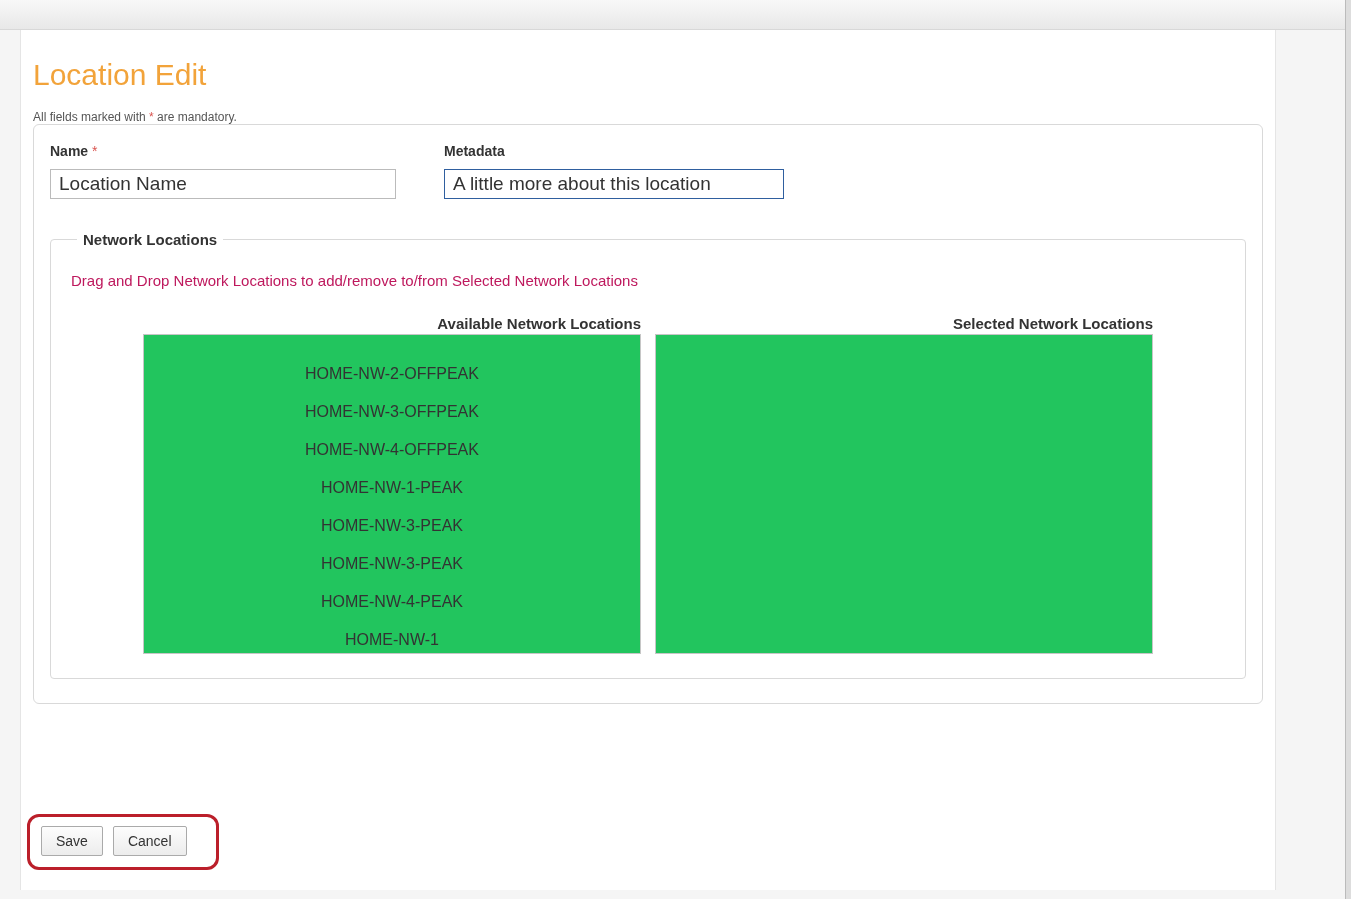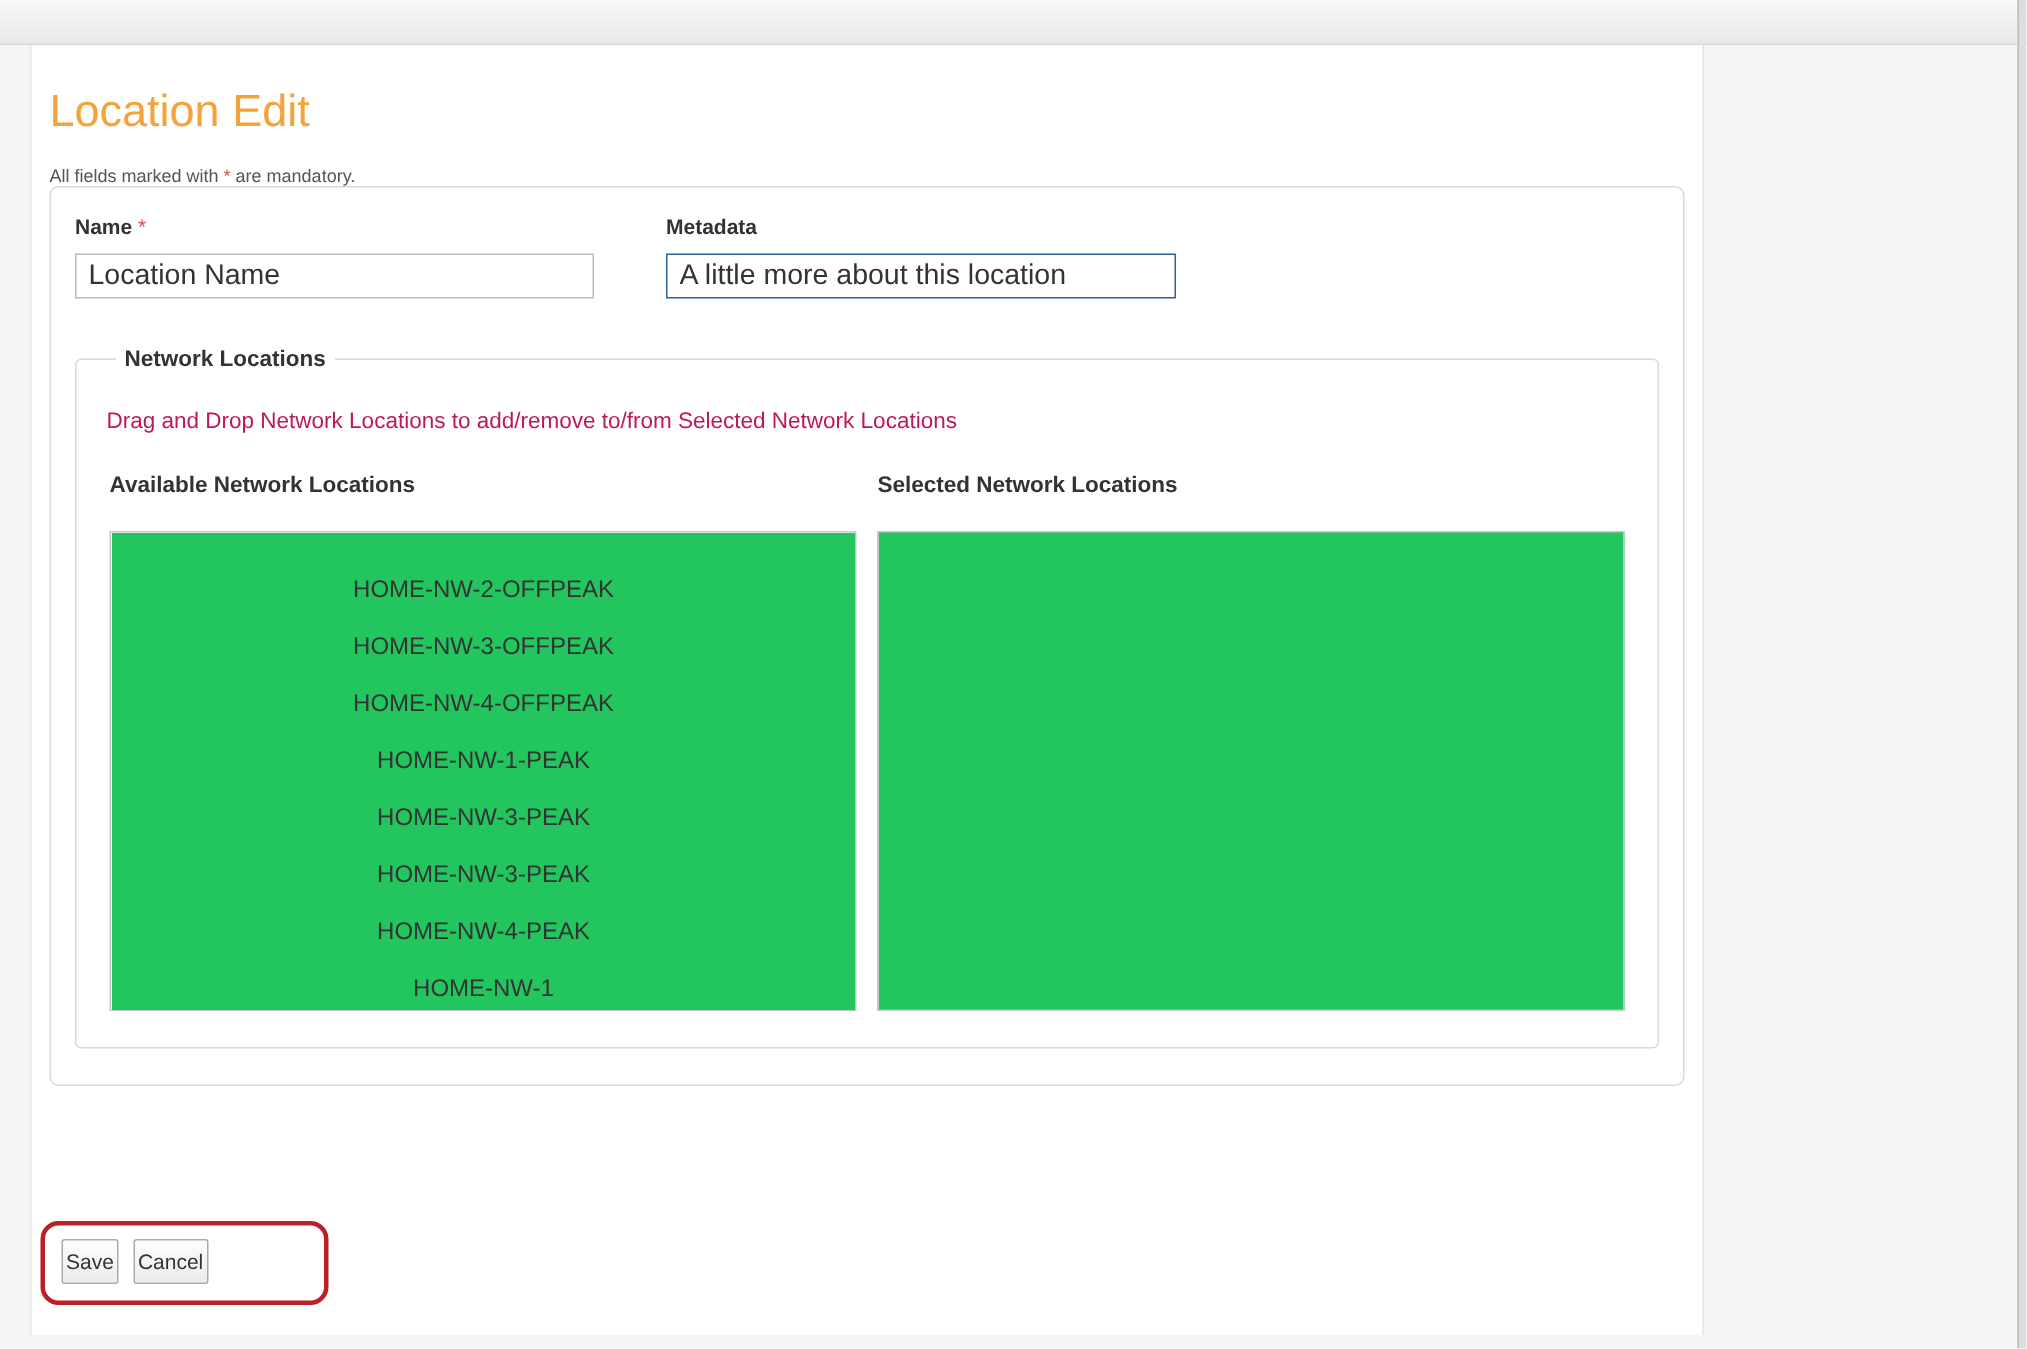"Location Edit" .page-container { width: 1116px -> 1256px }
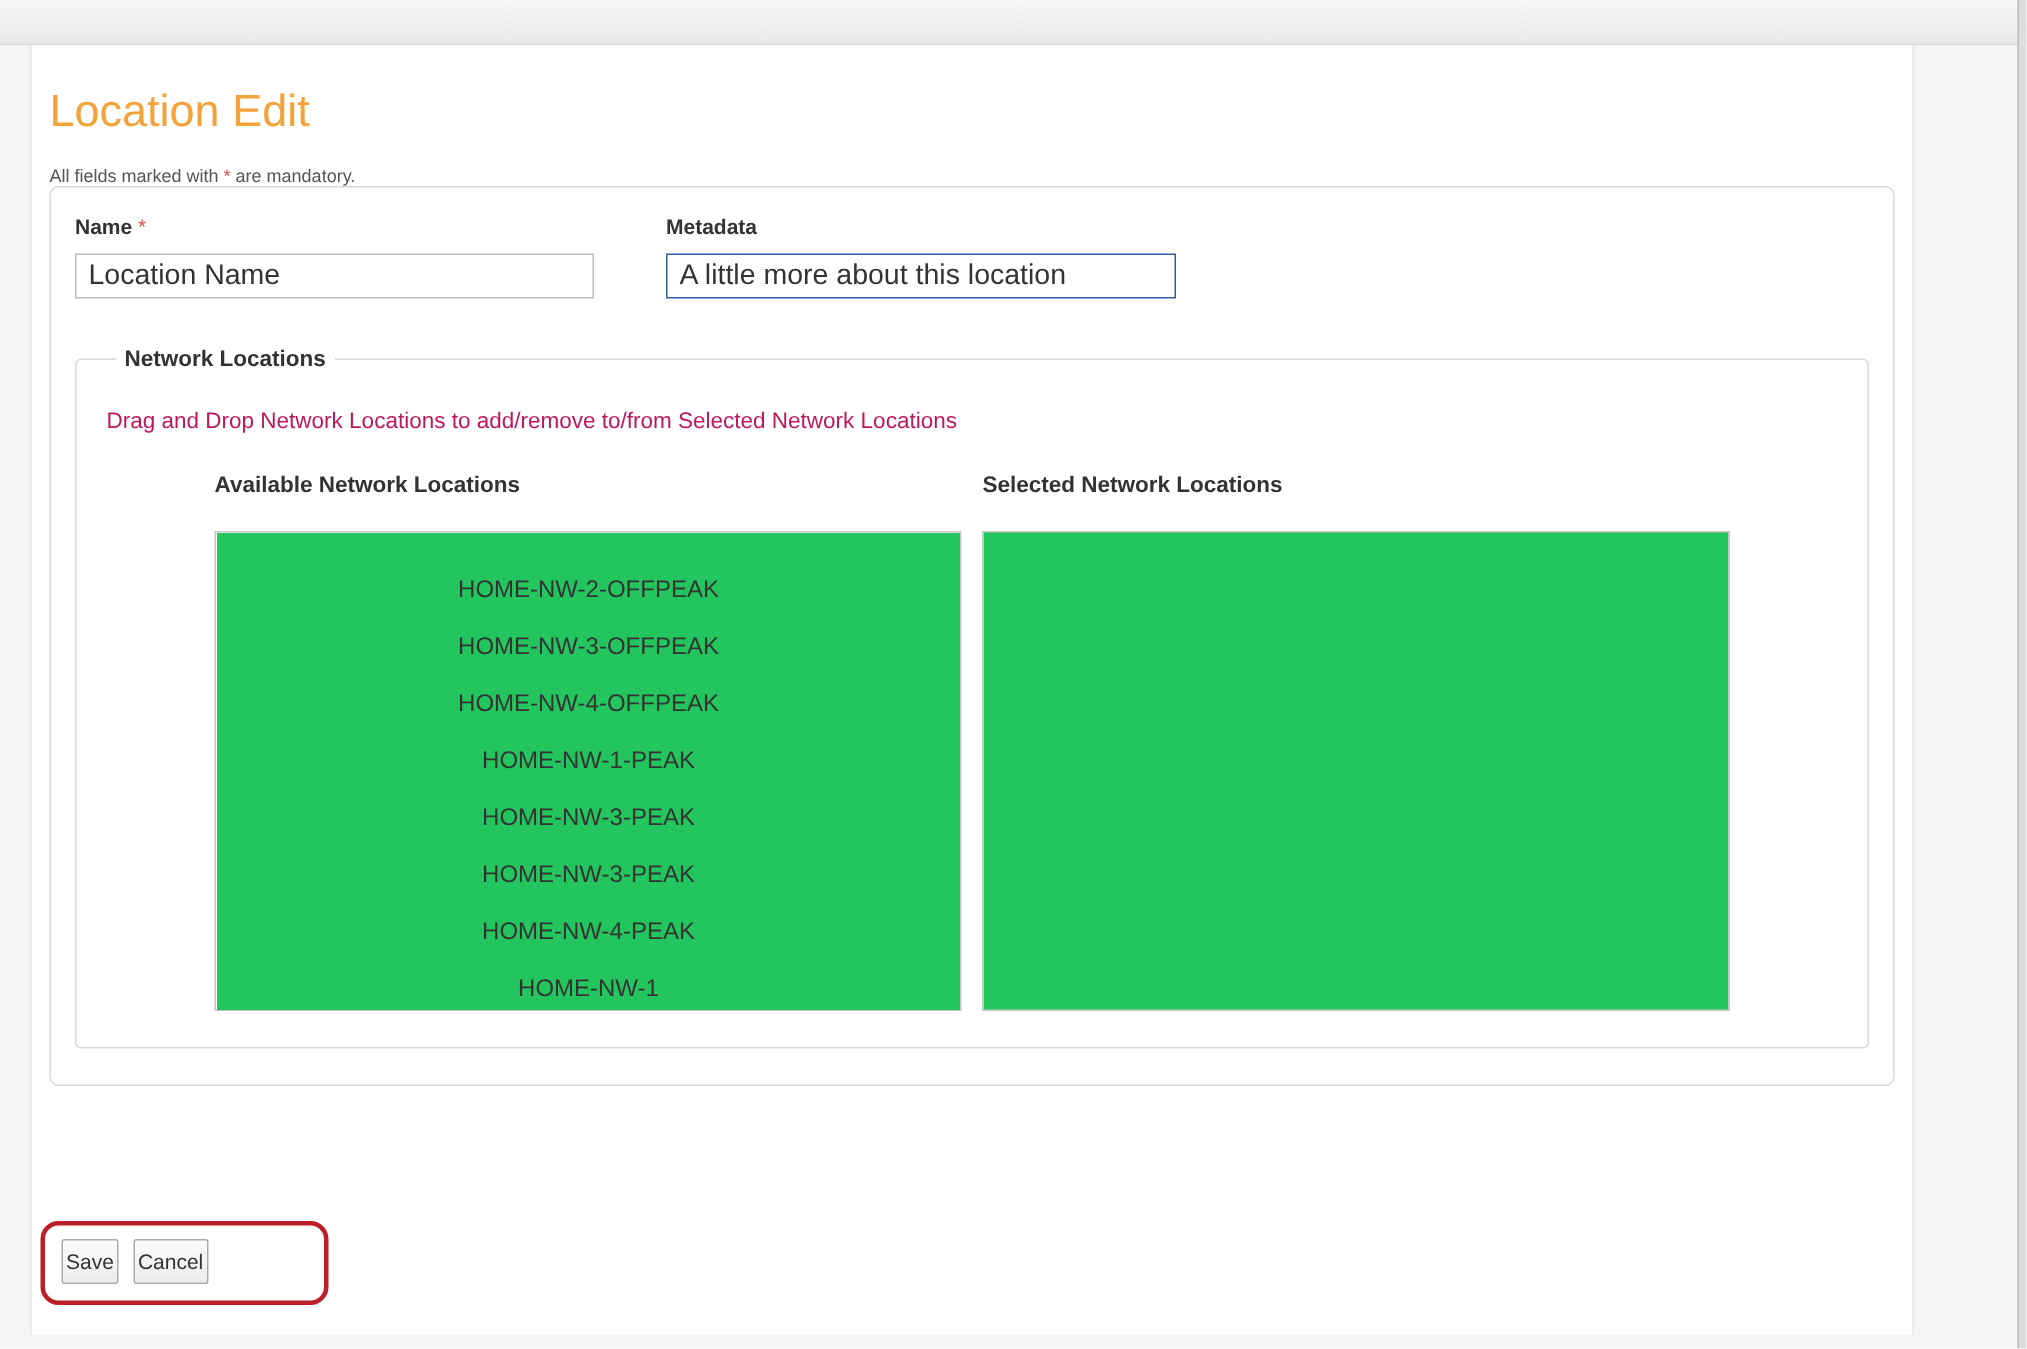"Available Network Locations" .listbox-title { margin-bottom: 22px -> 2px; text-align: left -> right }
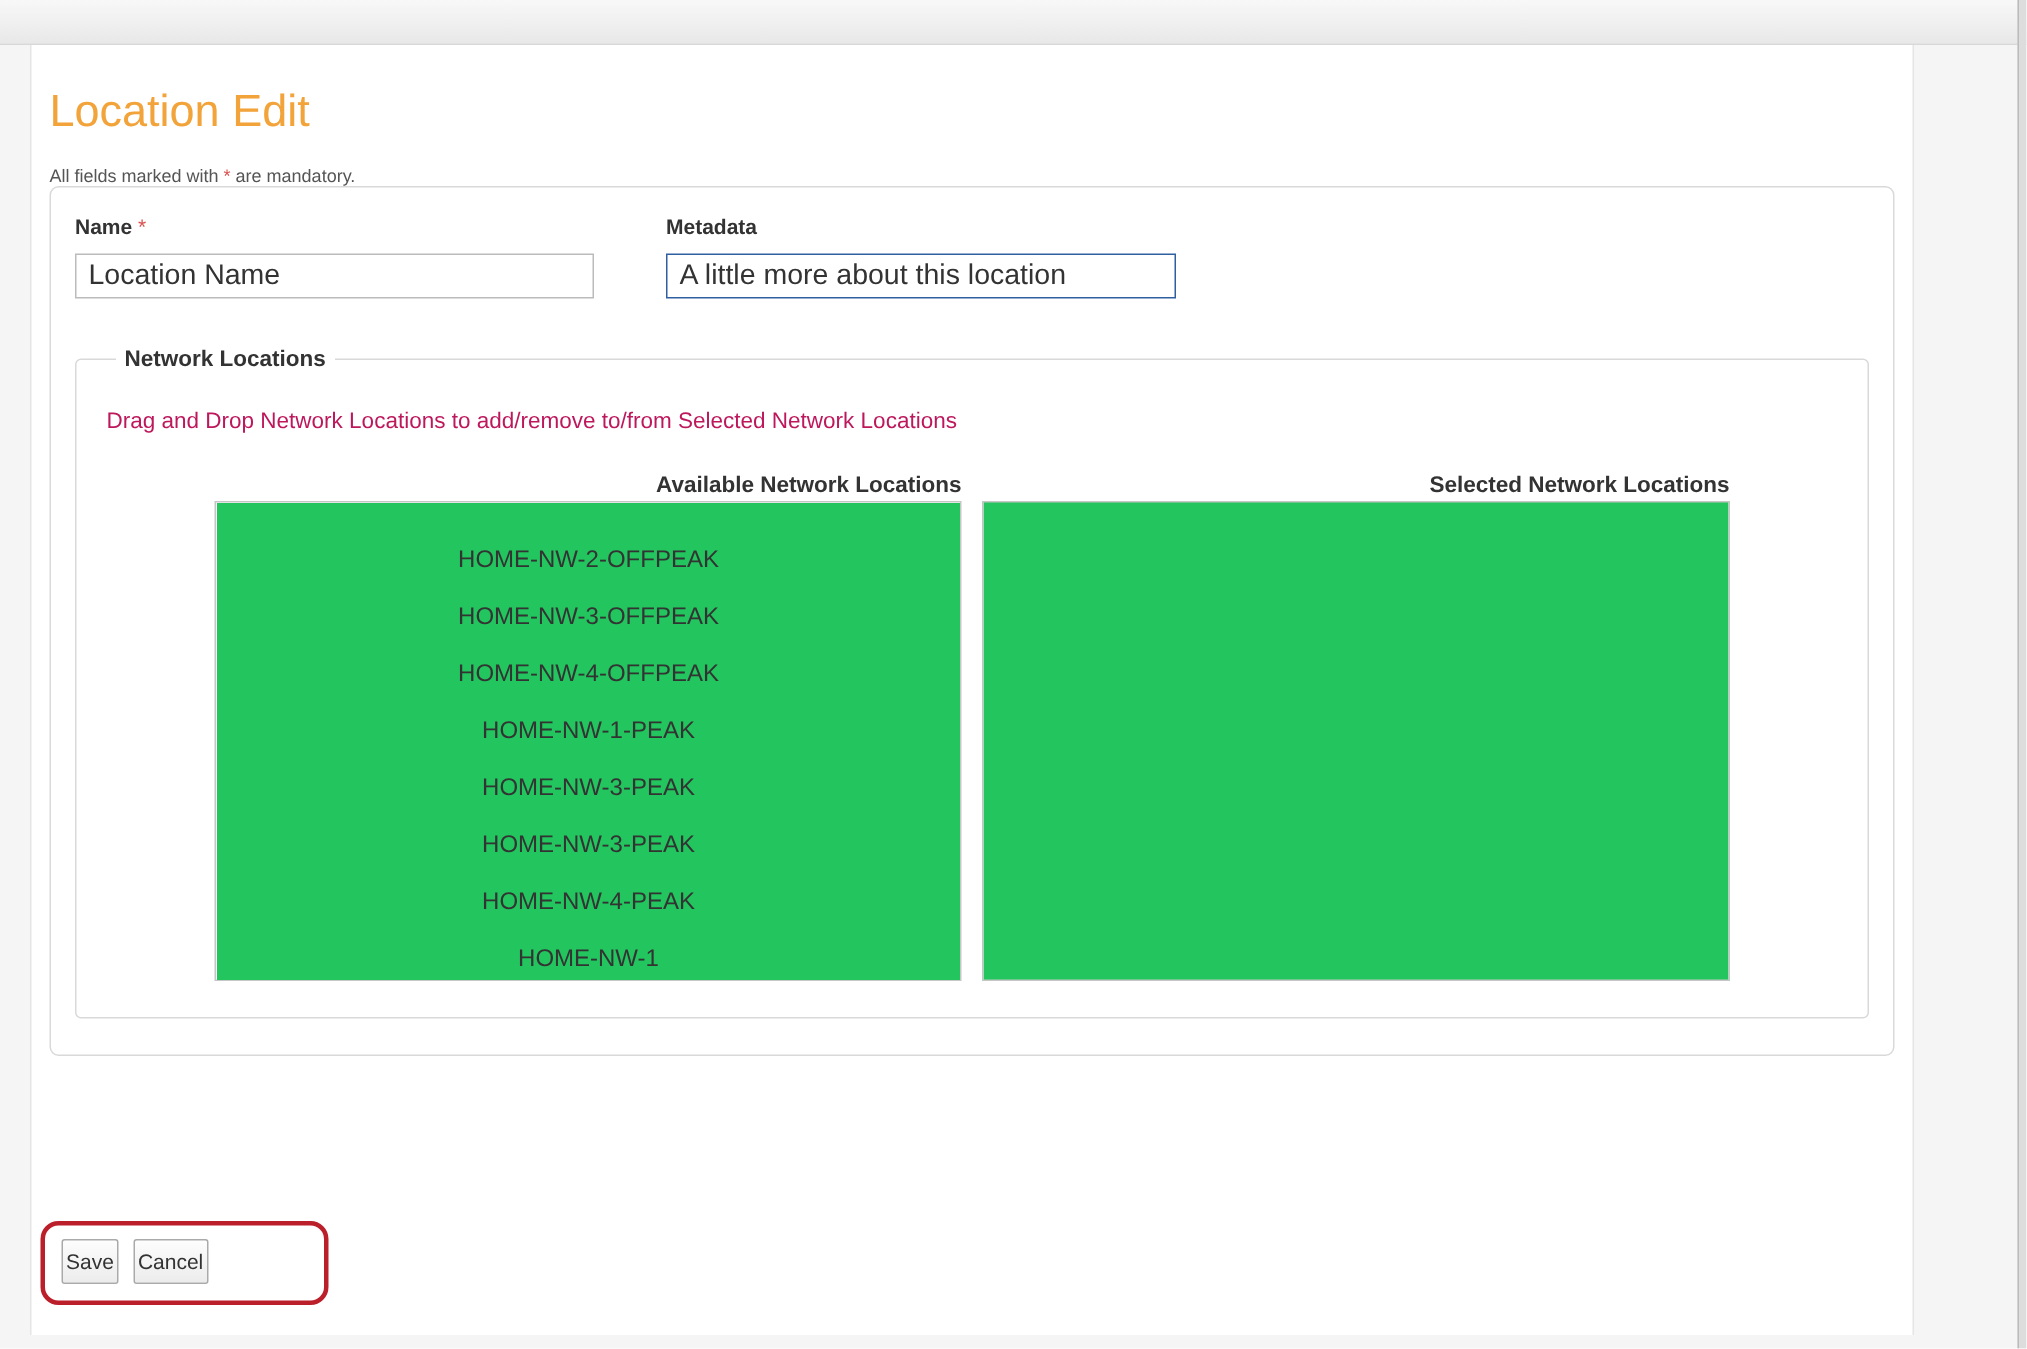"Save" .btn { padding: 6px 2px -> 6px 14px }
